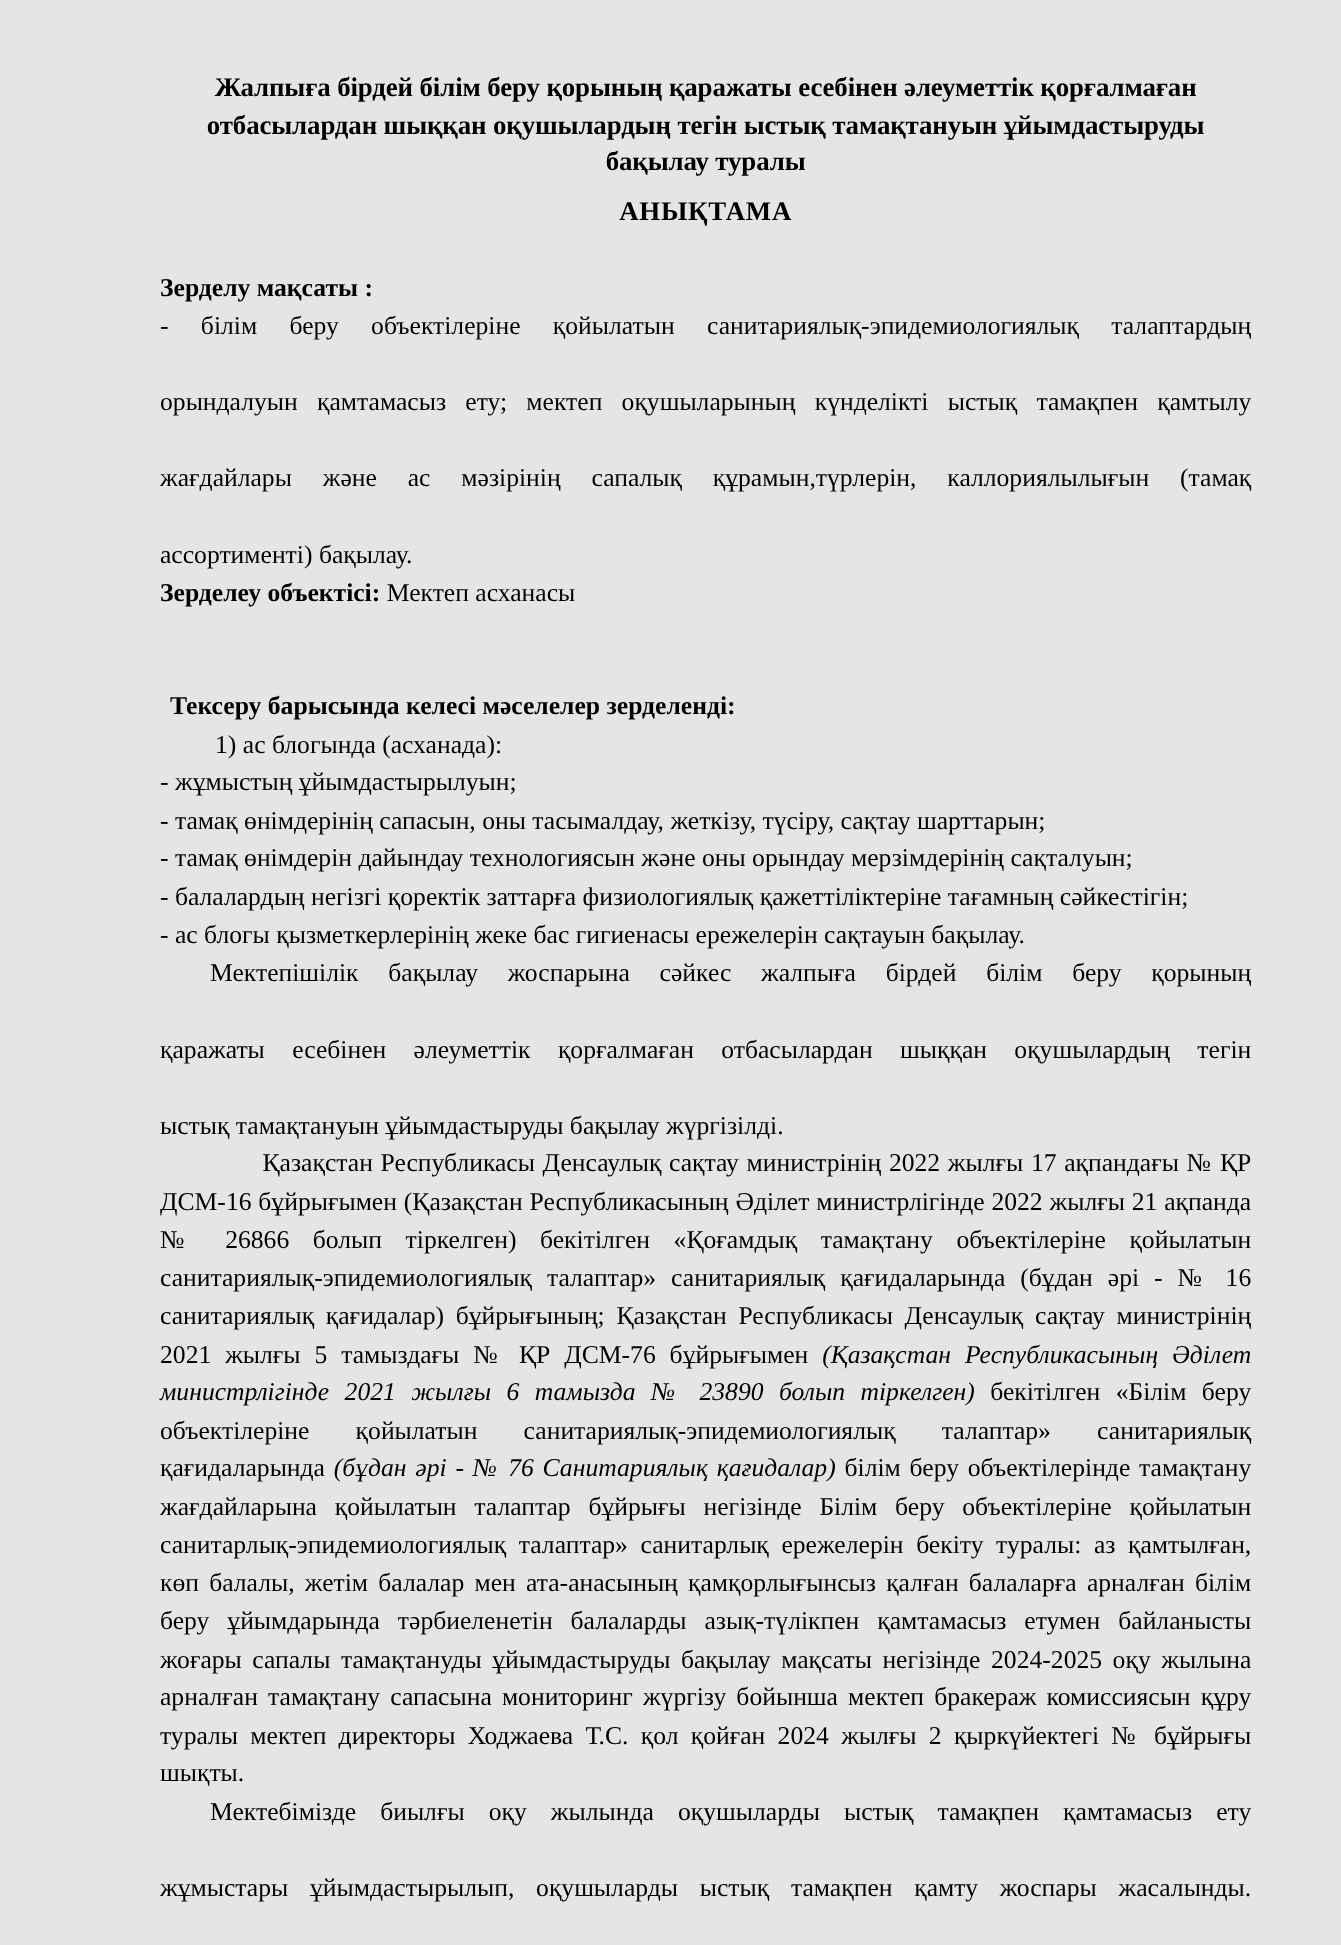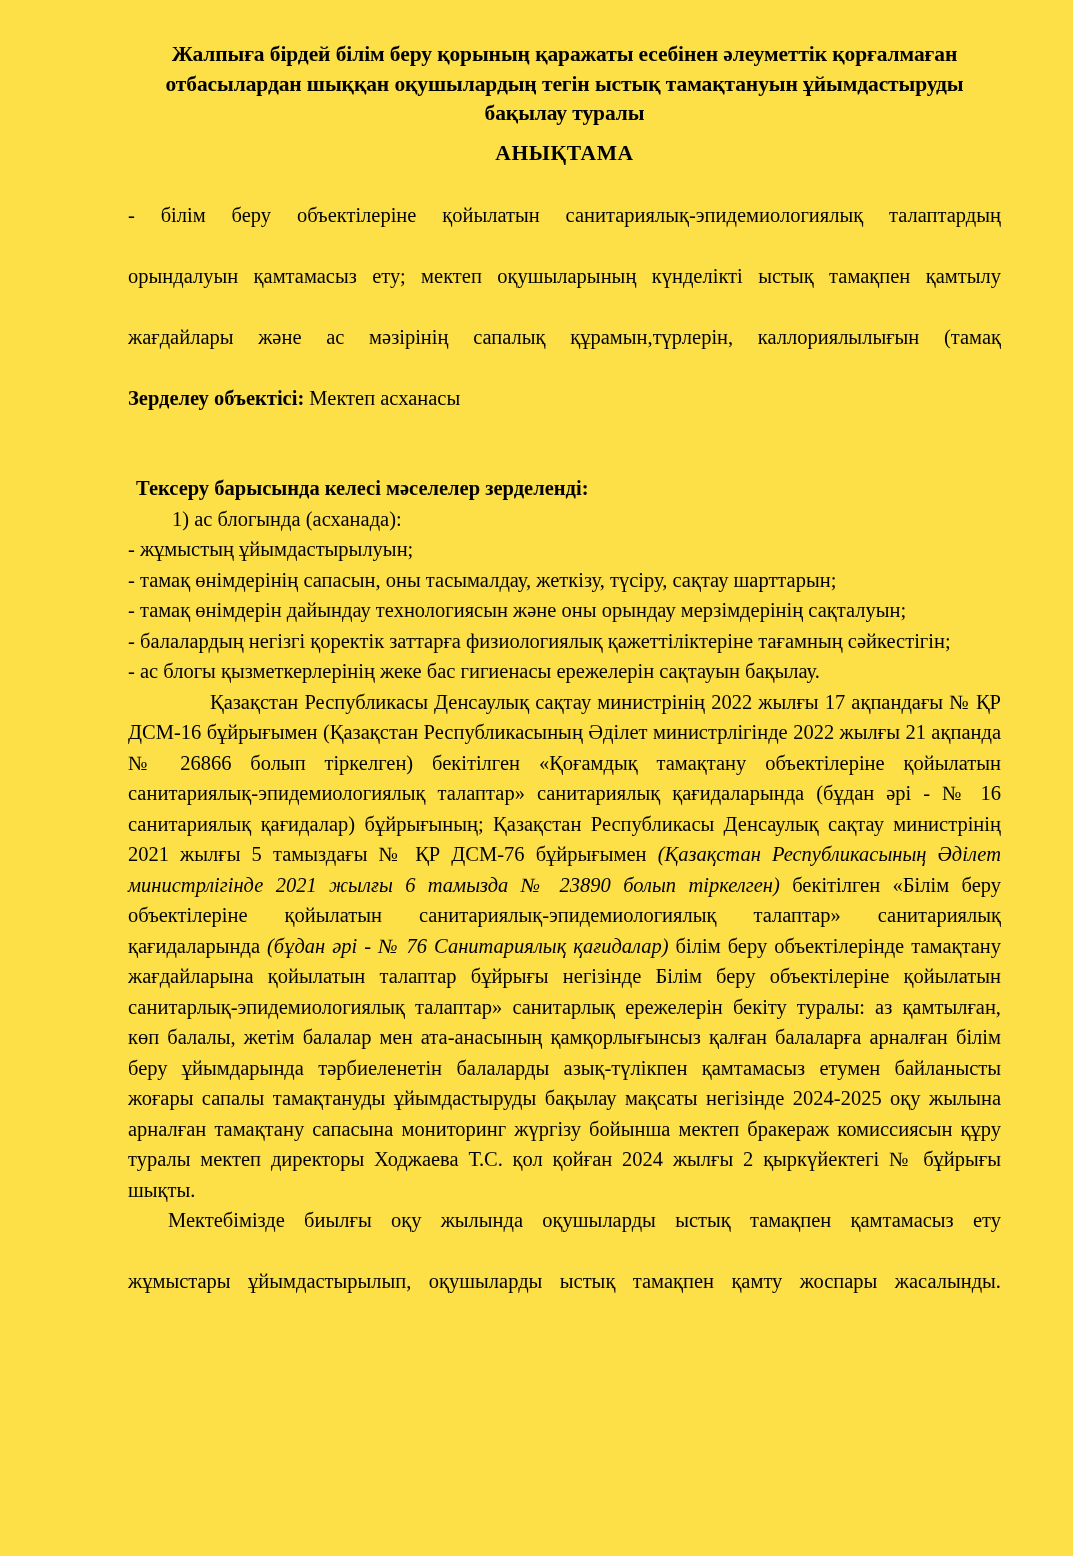"Жалпыға бірдей білім беру қорының" .page { background: #fde047 -> #e5e5e5; padding: 40px 72px 0 128px -> 56px 72px 0 128px }
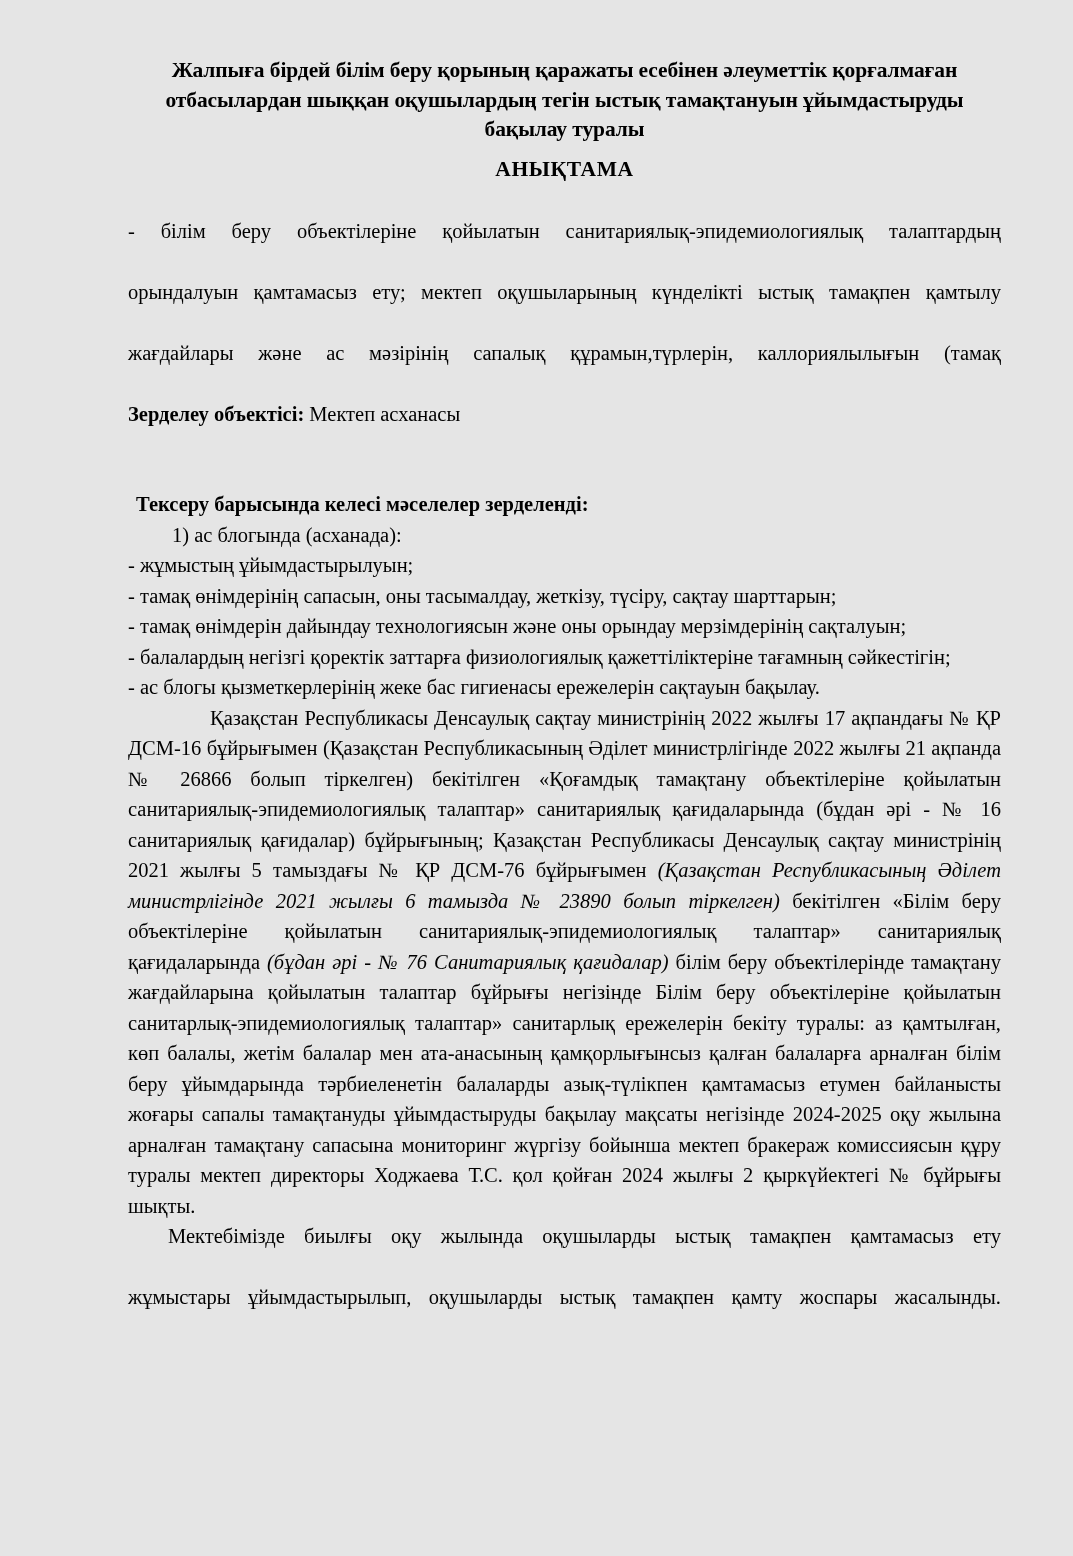"Зерделу мақсаты :" p.block { html: none -> <p> <span>Зерделу мақсаты :</span> </p> }
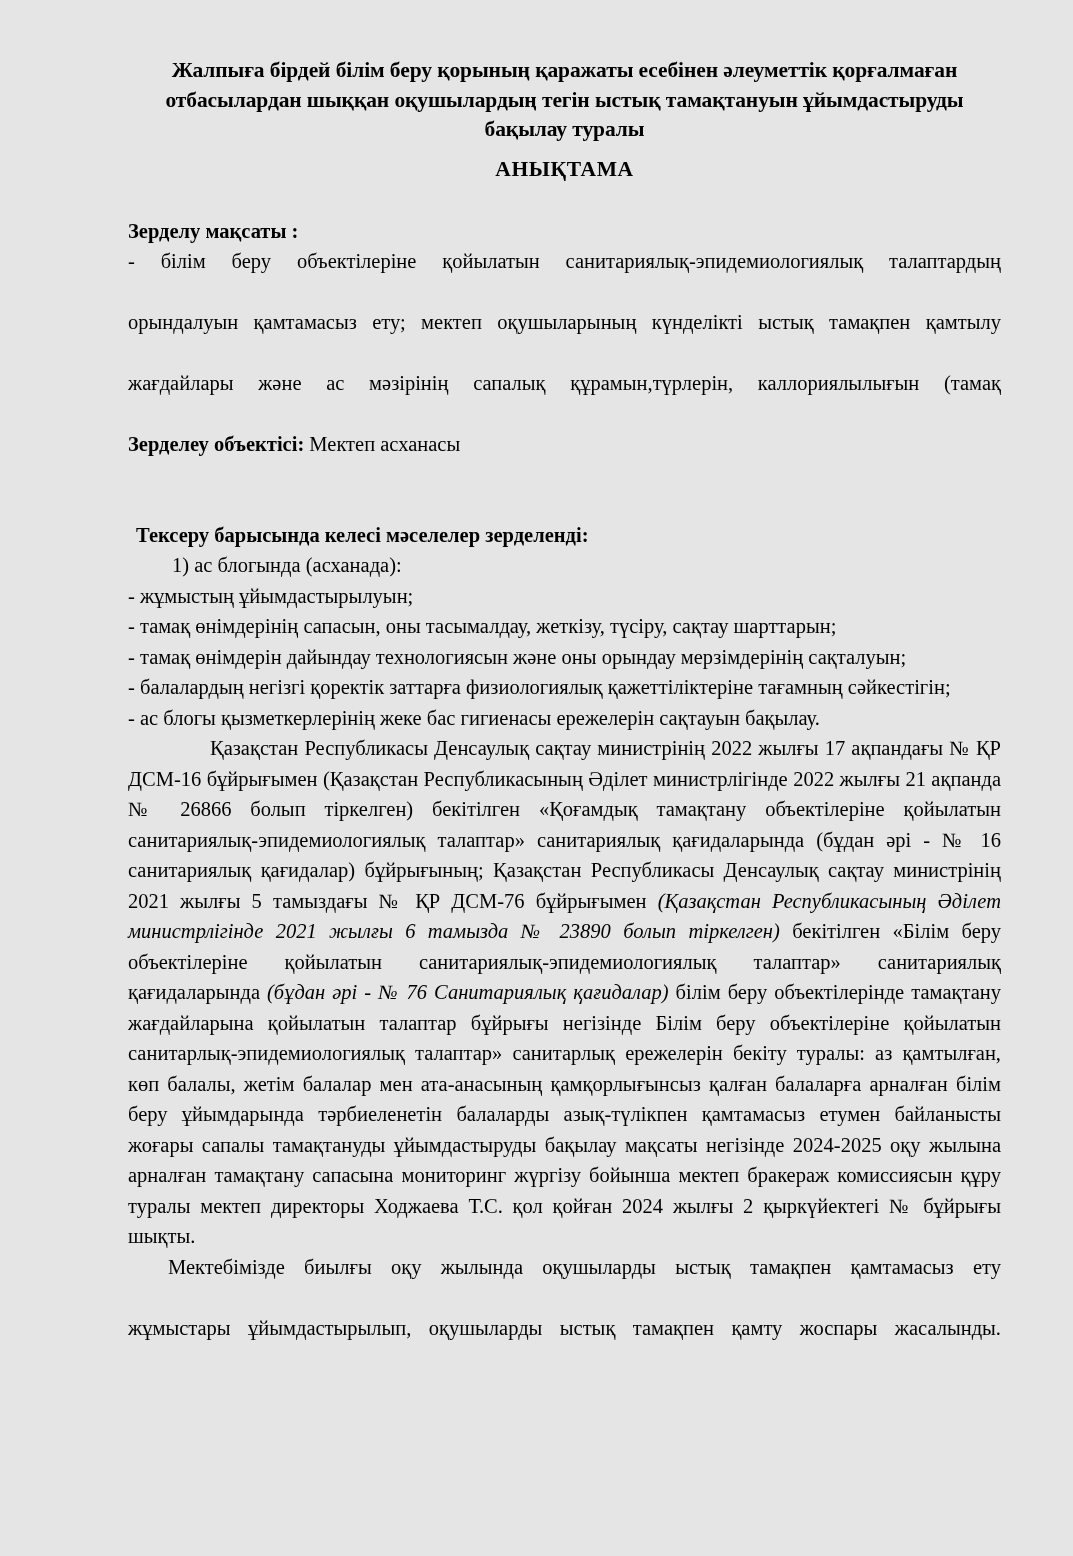"ассортименті) бақылау." span.line { html: none -> <span>ассортименті) бақылау.</span> }
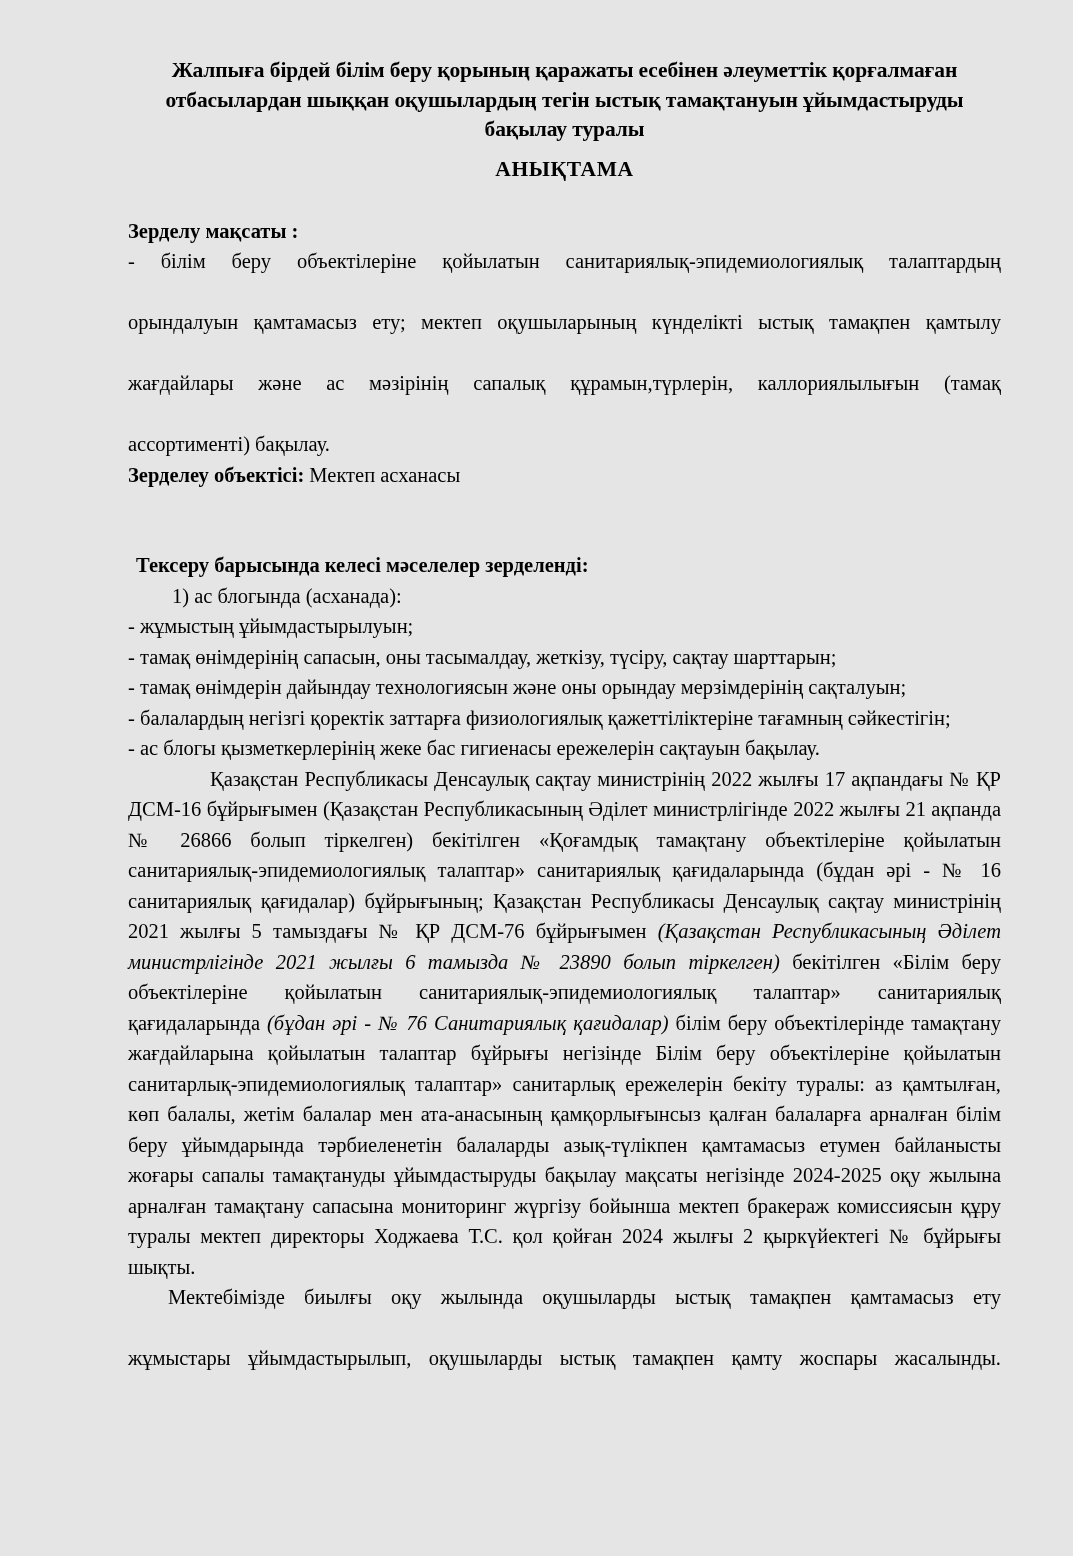"Мектепішілік бақылау жоспарына сәйкес" p.block { html: none -> <p> <span>Мектепішілік бақылау жоспарына сәйкес жалпыға бірдей білім беру қорының</span> <span>қаражаты есебінен әлеуметтік қорғалмаған отбасылардан шыққан оқушылардың тегін</span> <span>ыстық тамақтануын ұйымдастыруды бақылау жүргізілді.</span> </p> }
